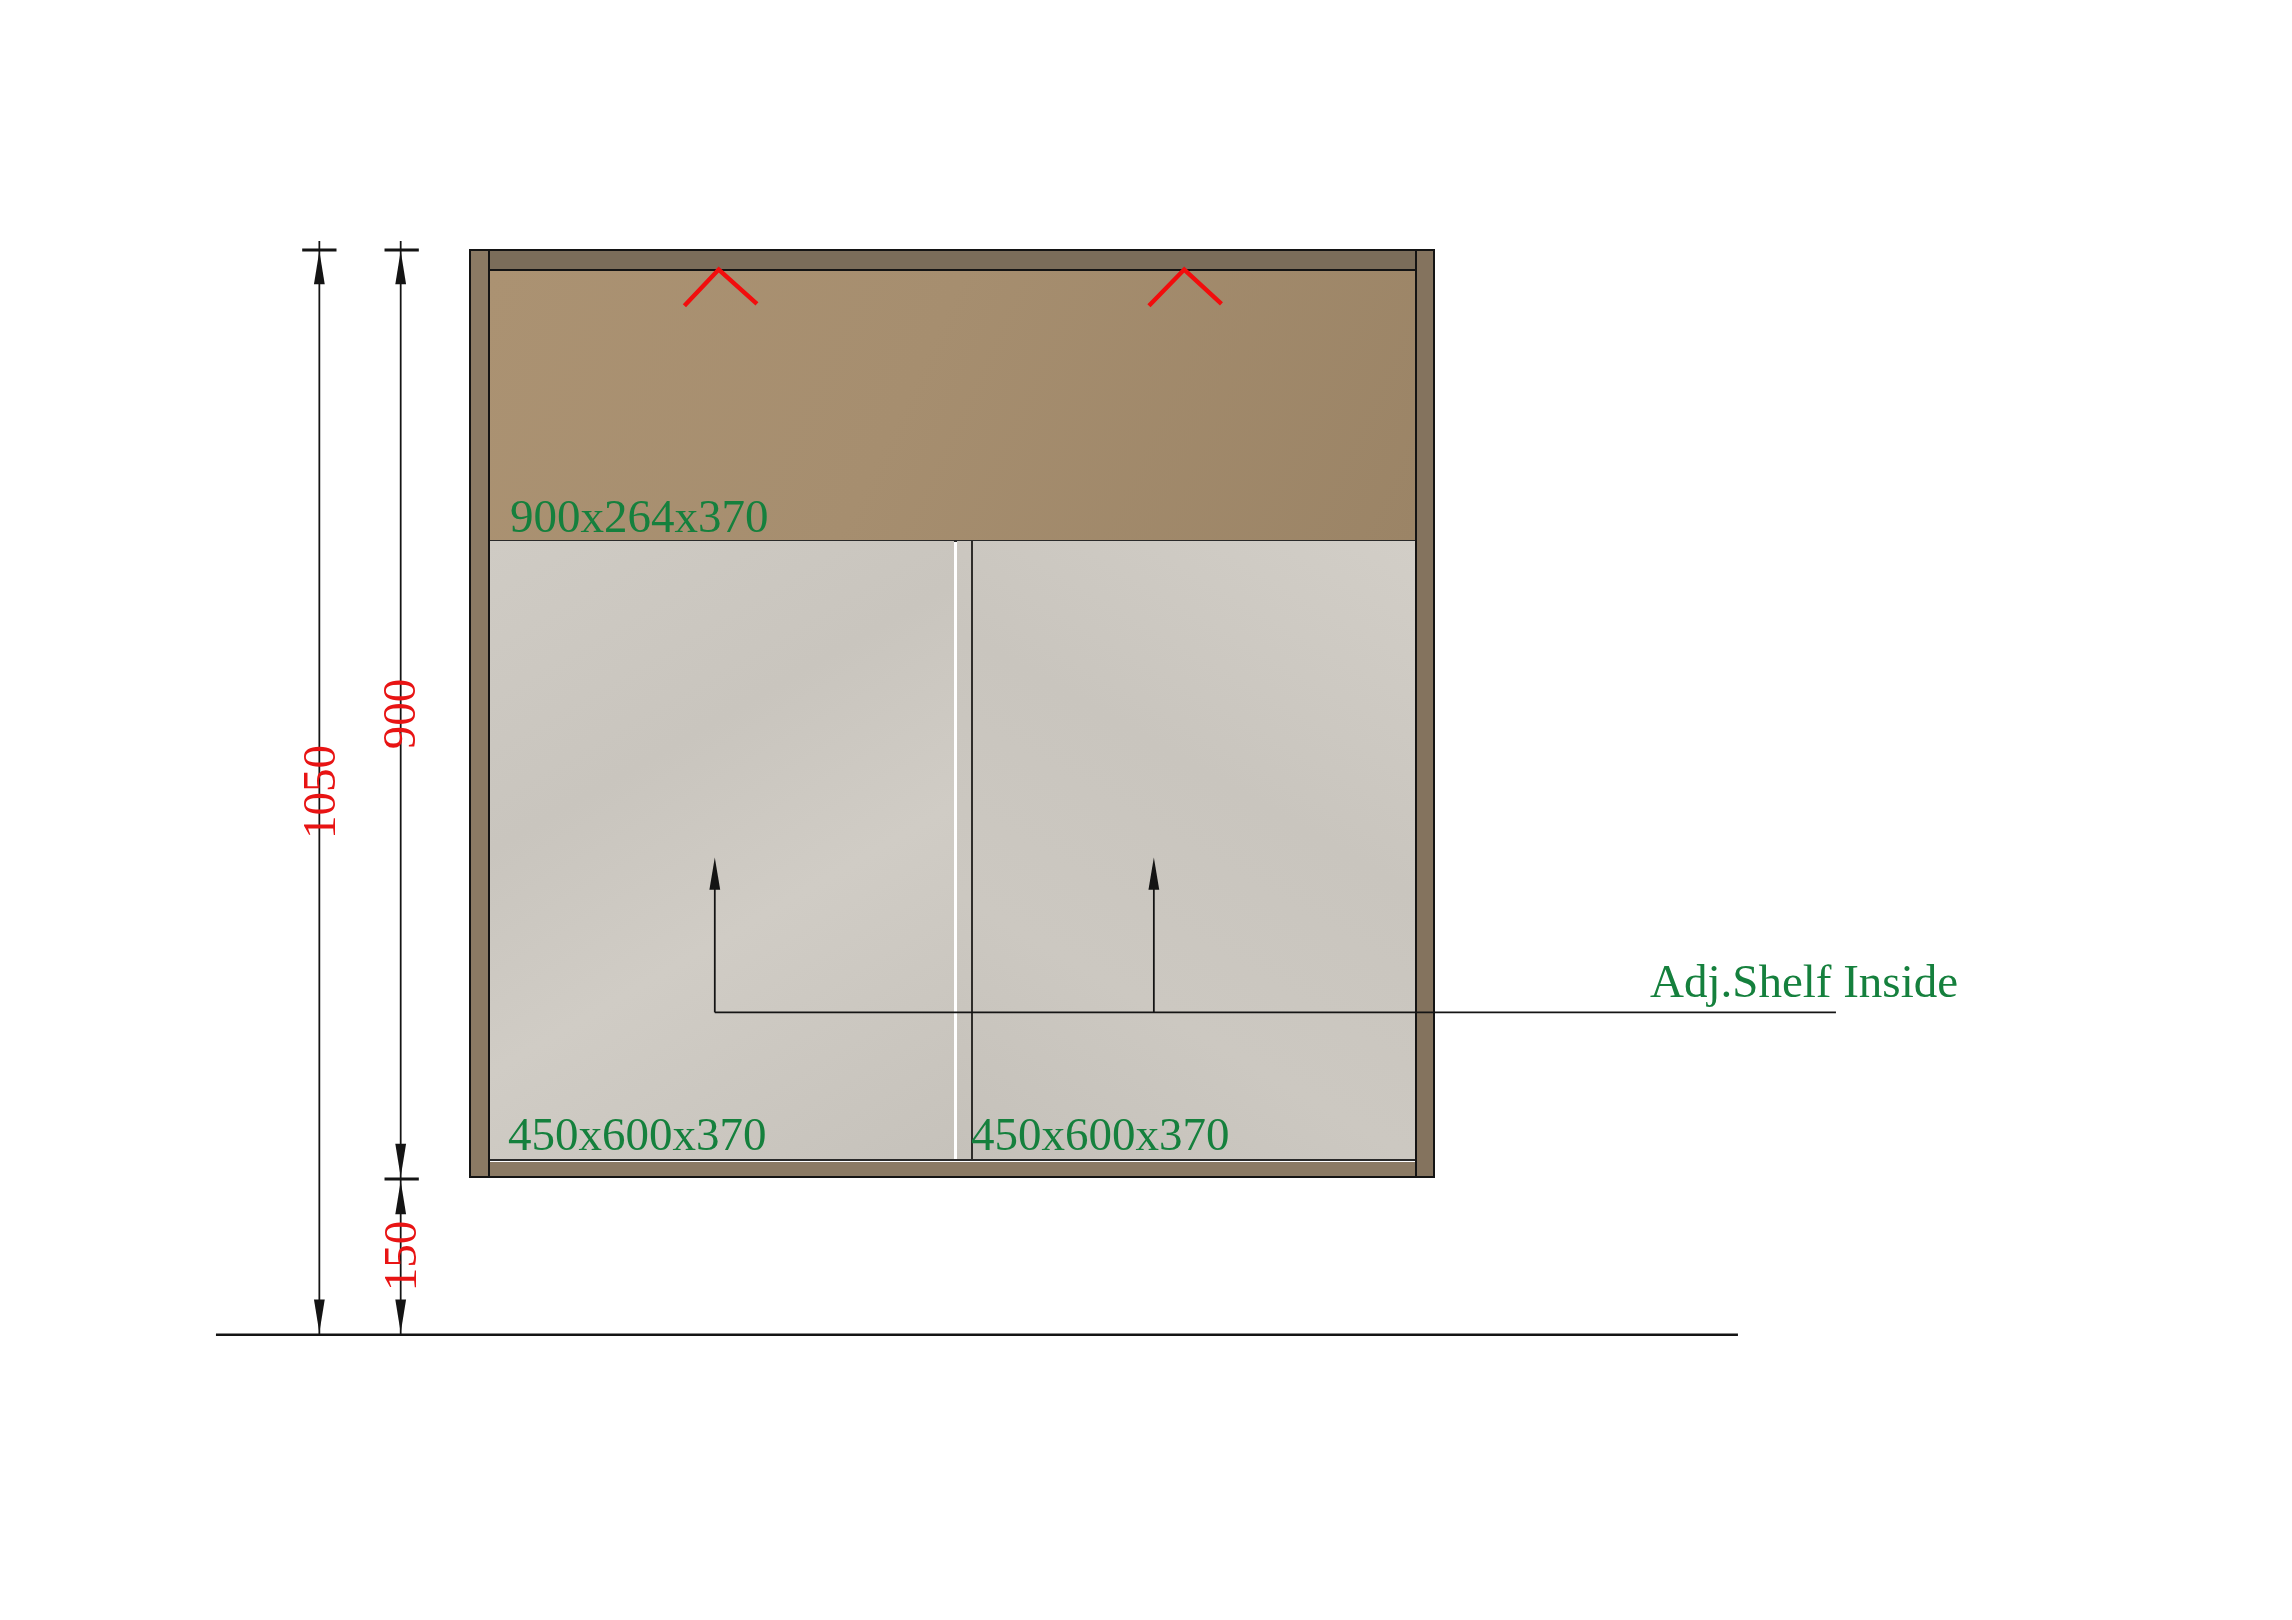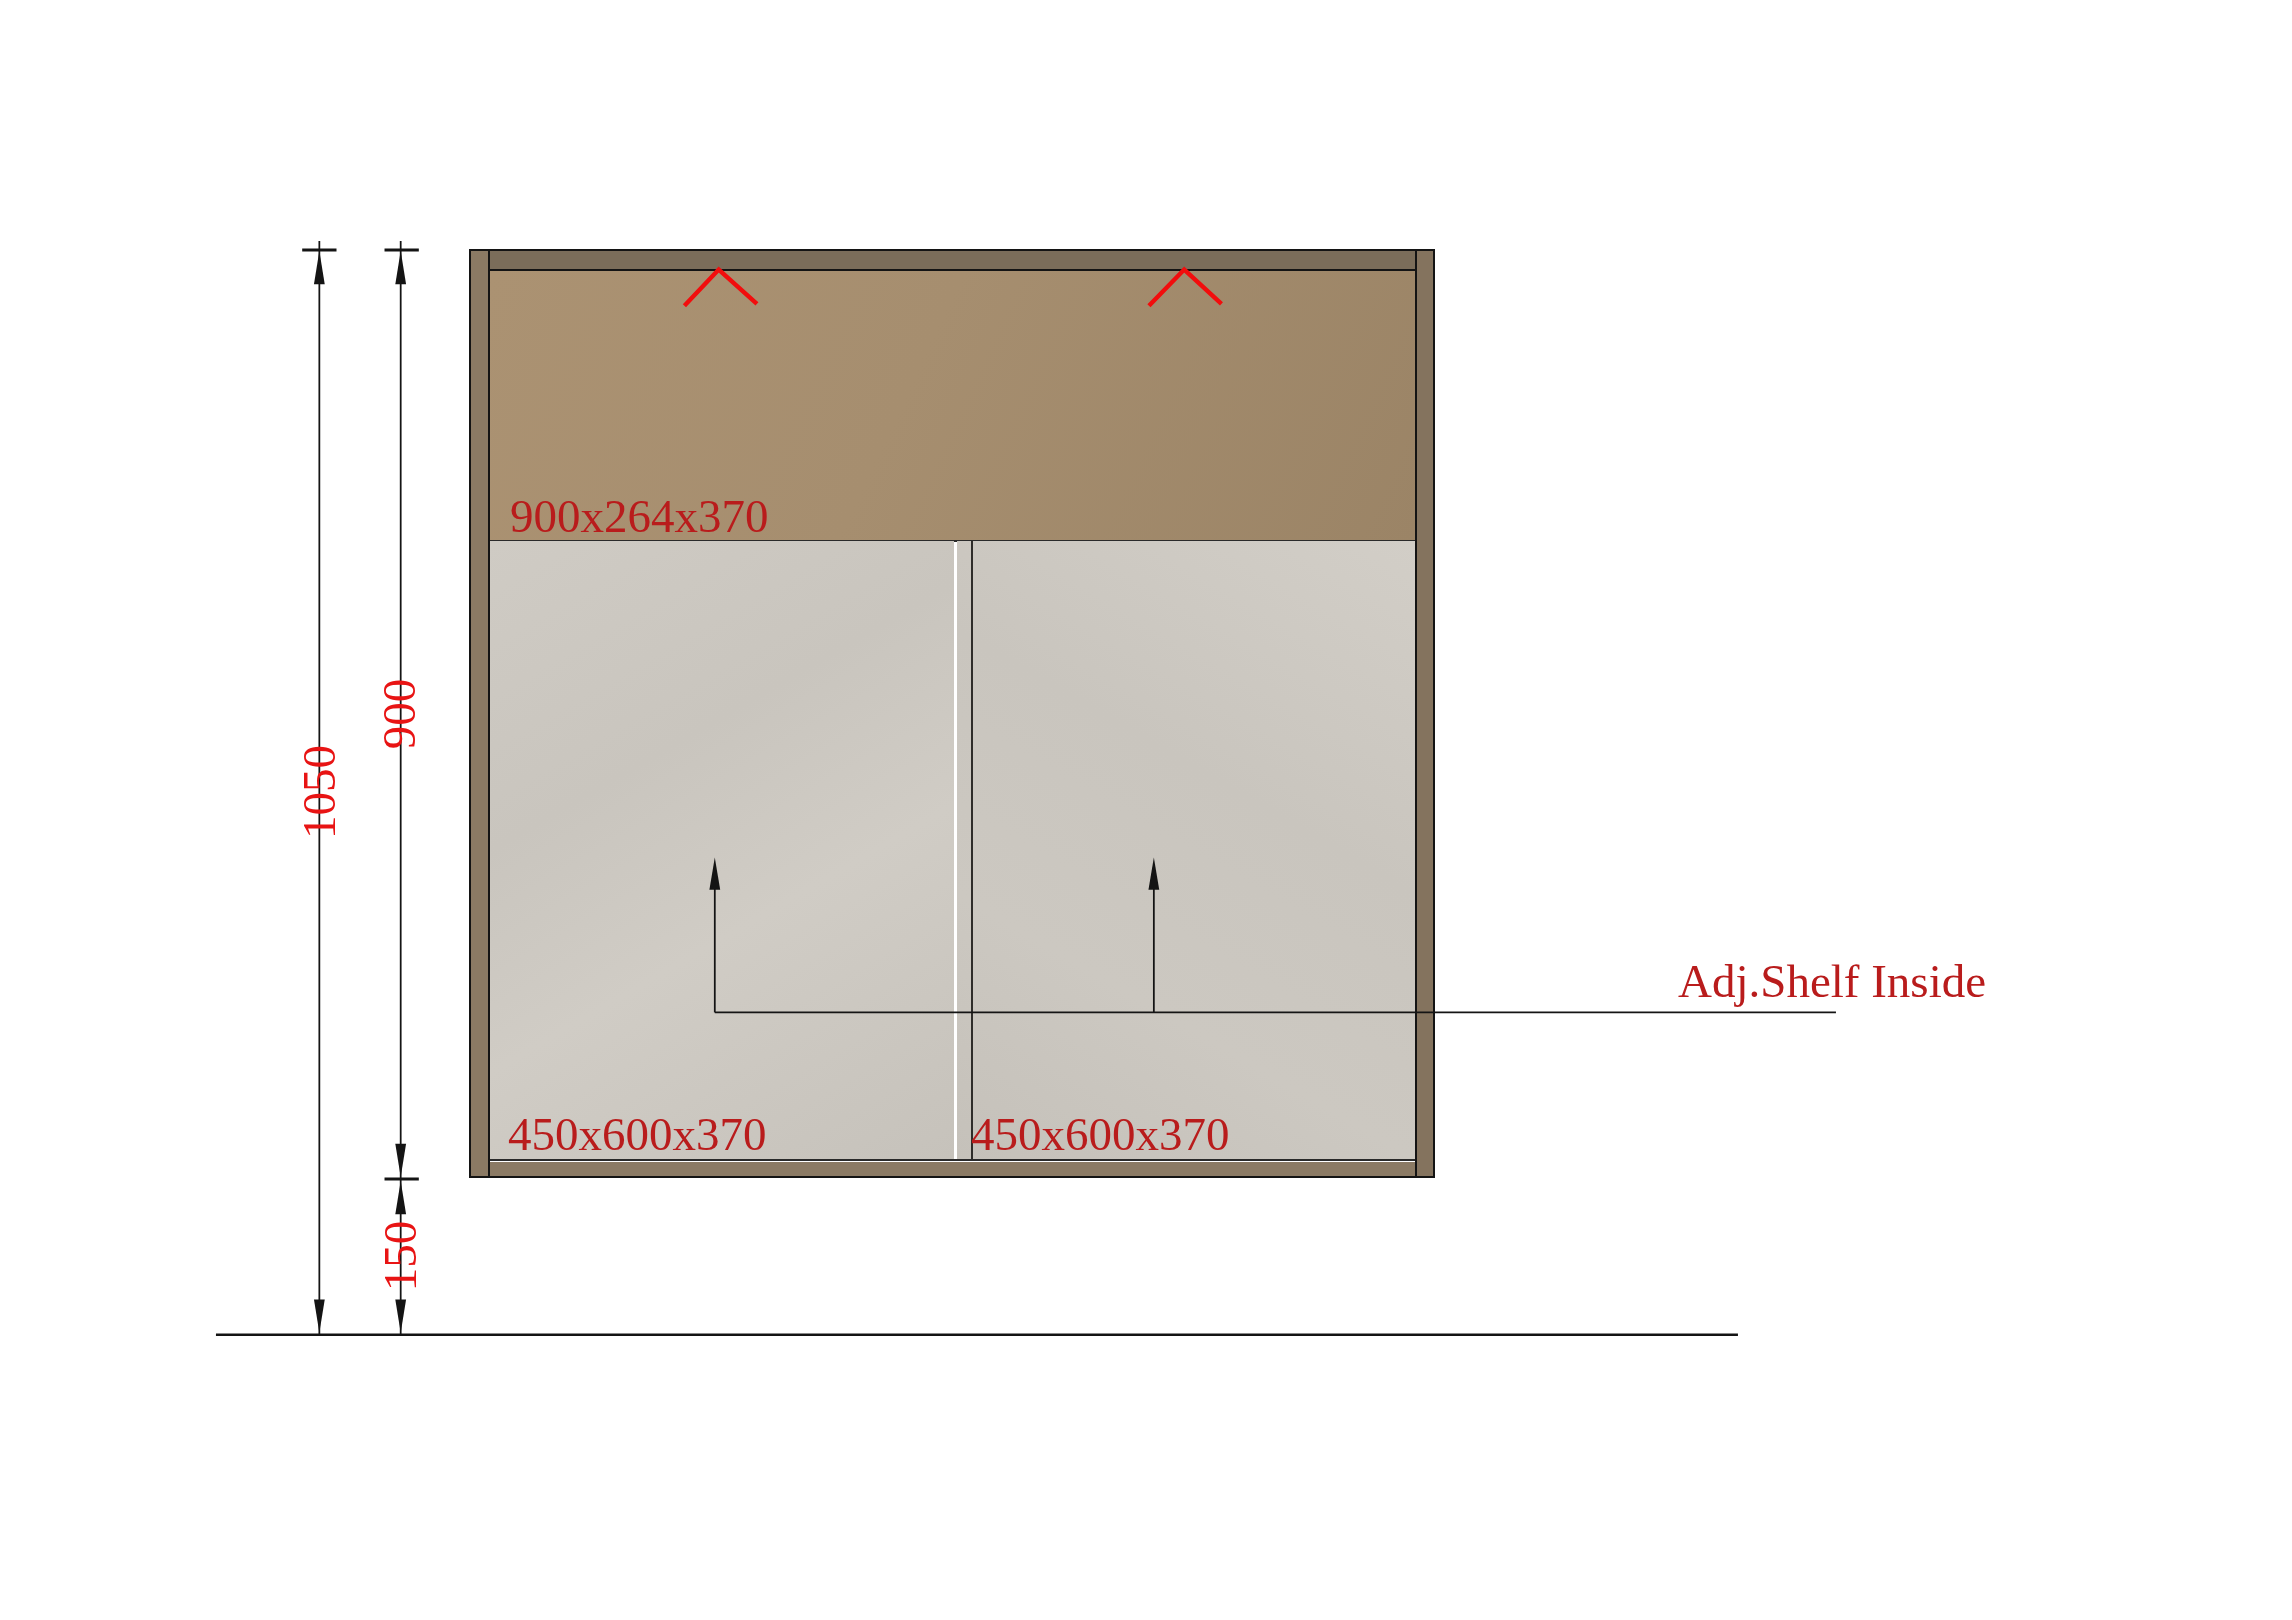"900x264x370" .lbl { color: #b91c1c -> #15803d }
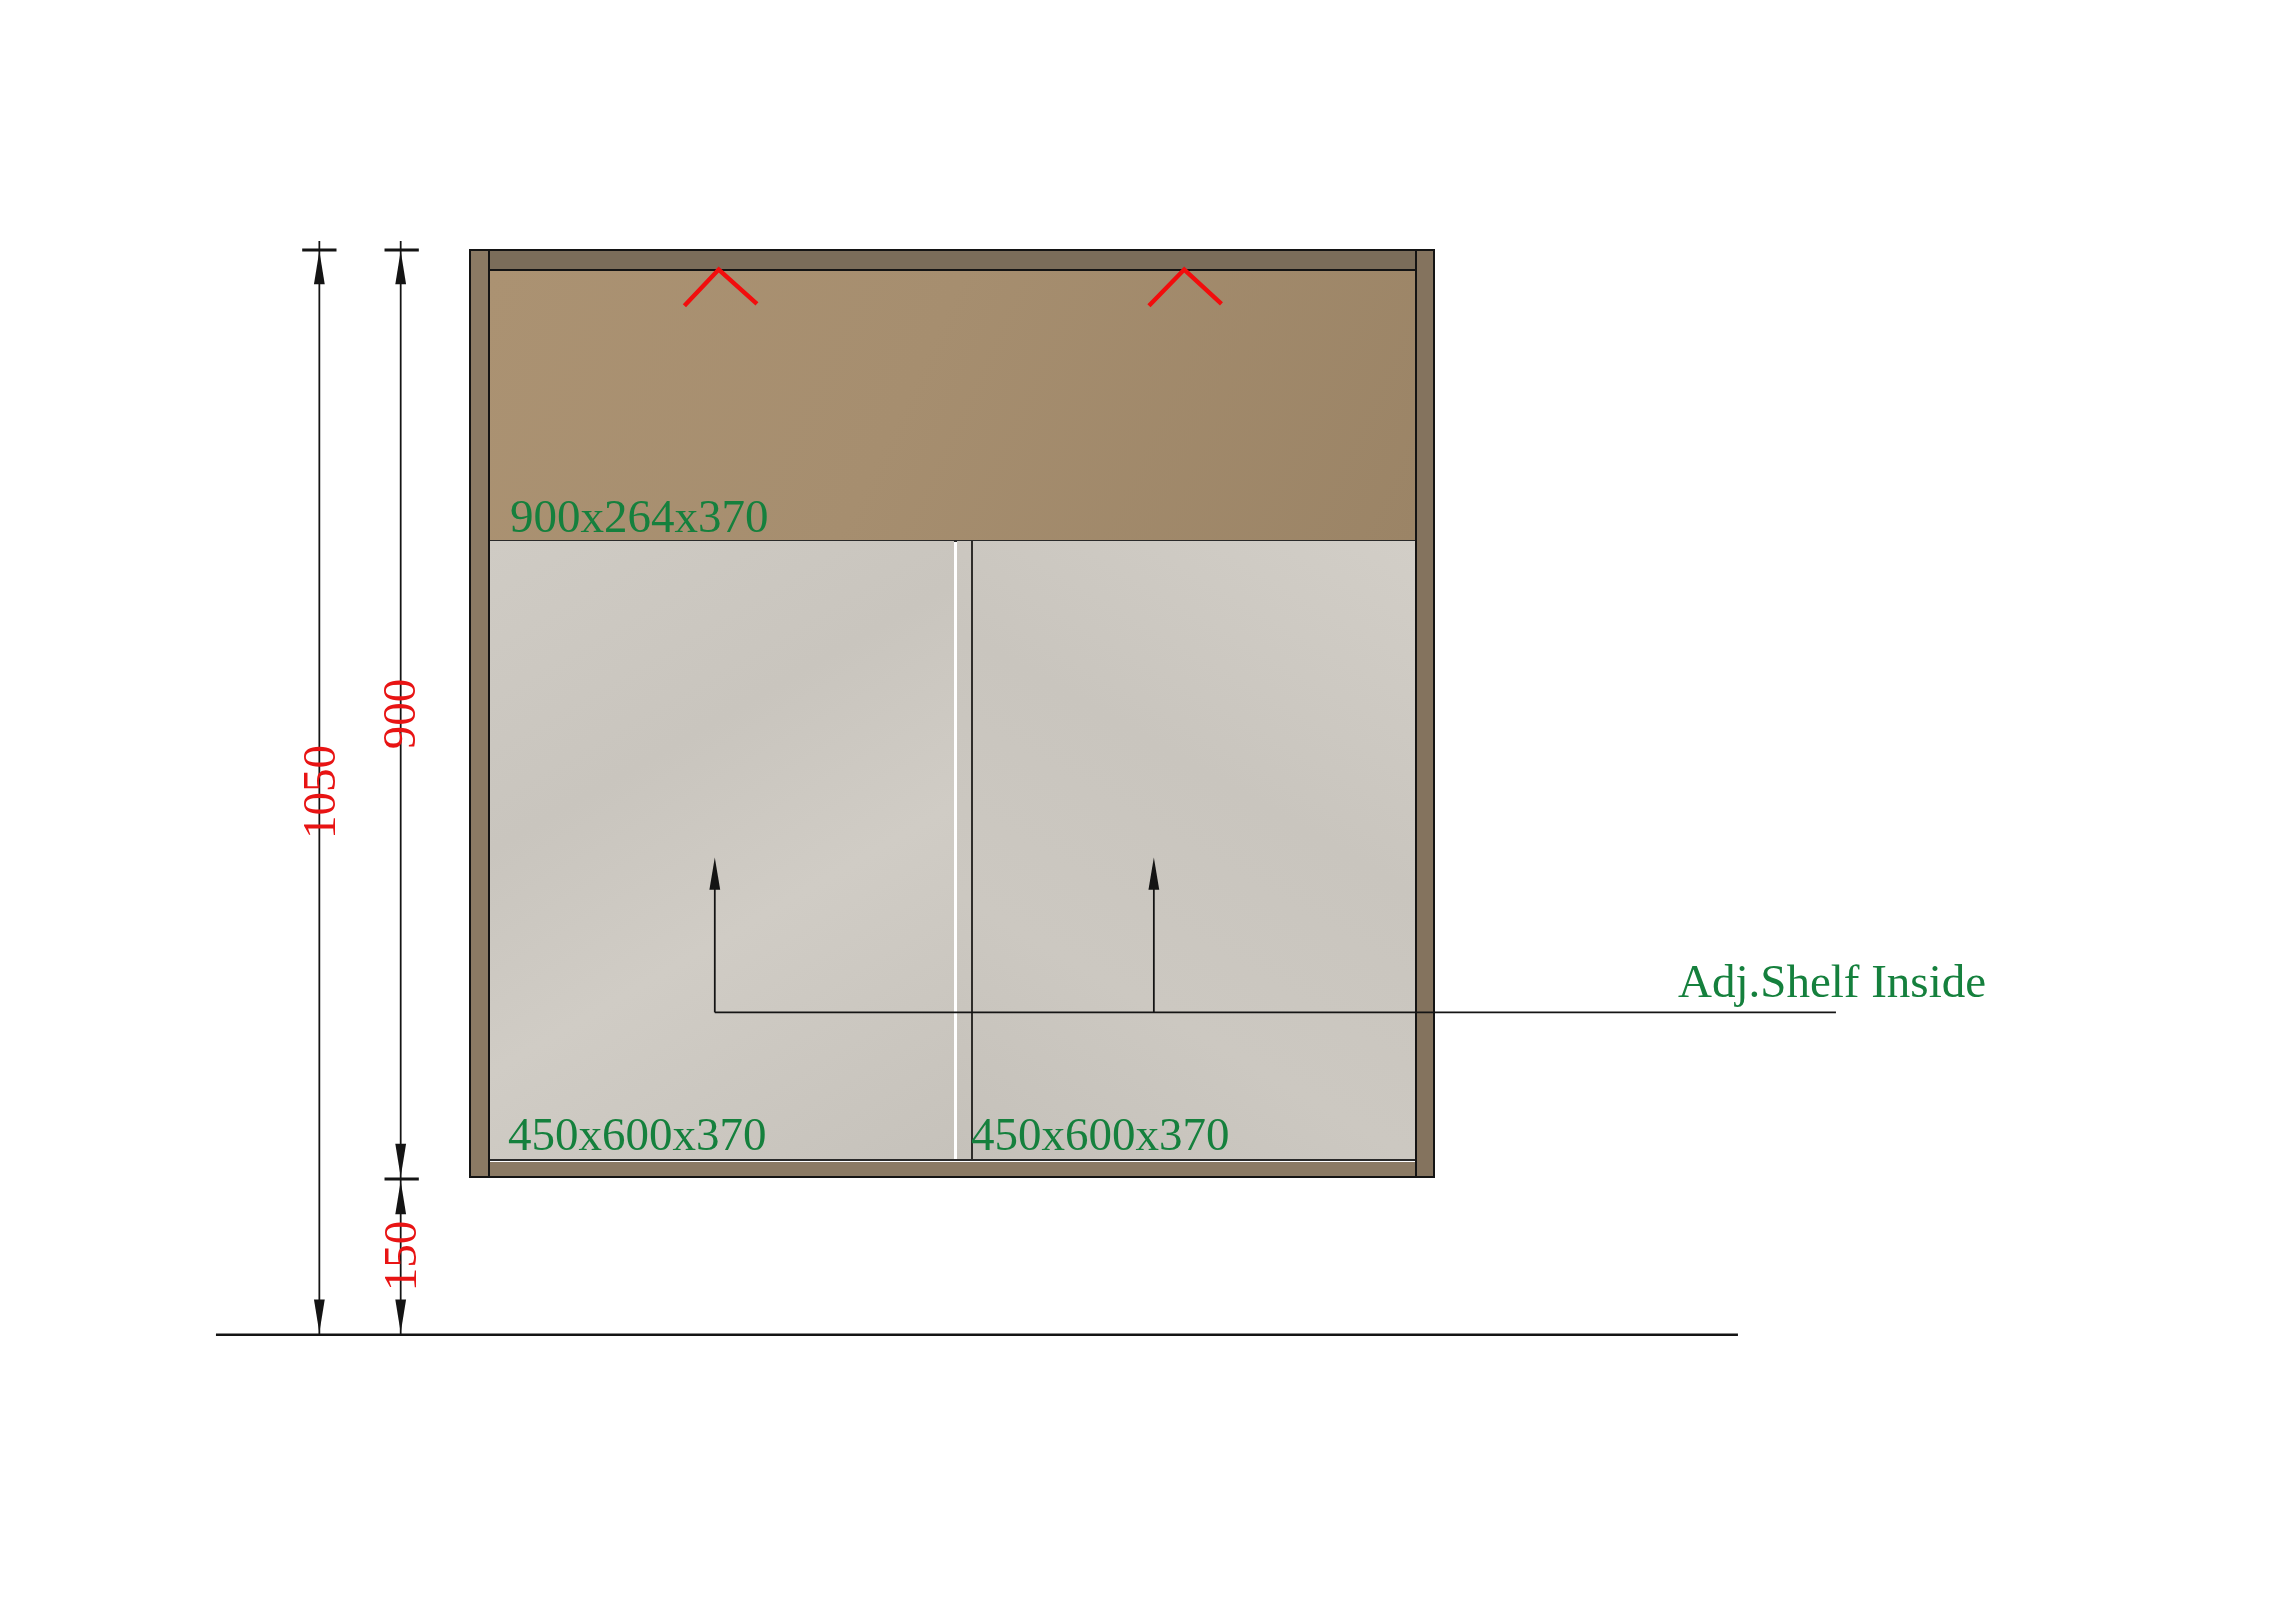"Adj.Shelf Inside" div.lbl { margin-left: 28px -> none }
